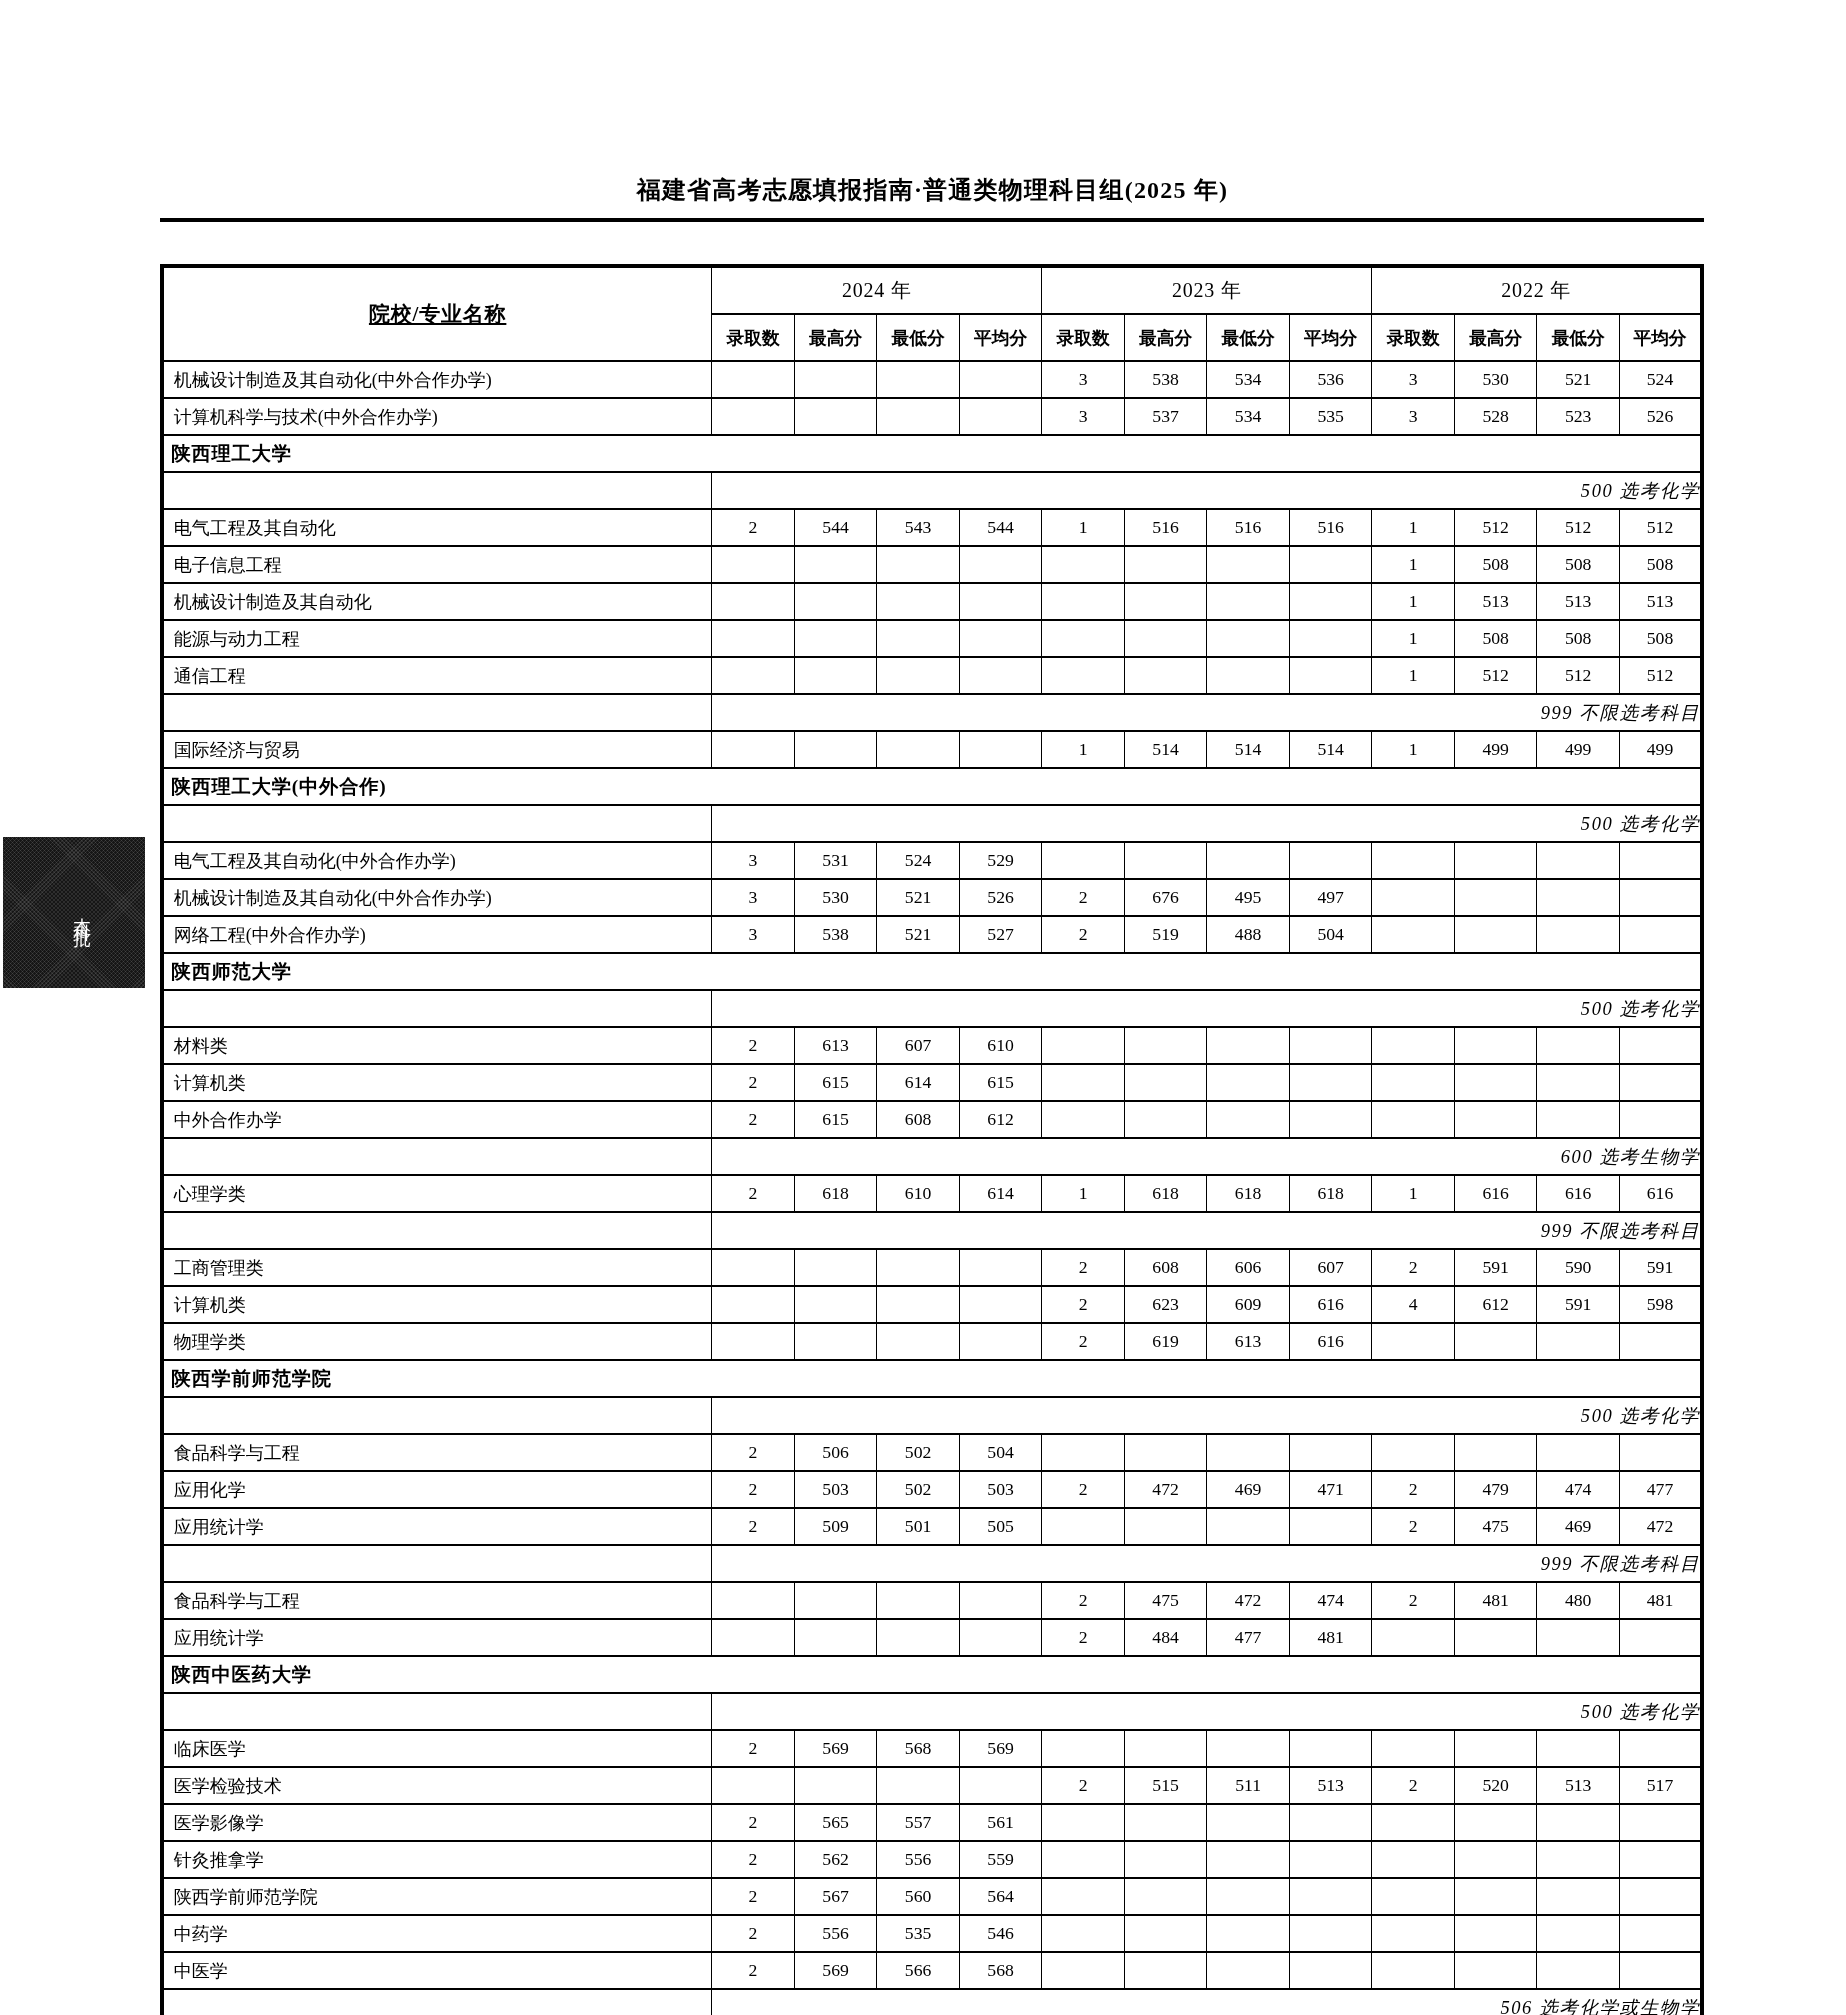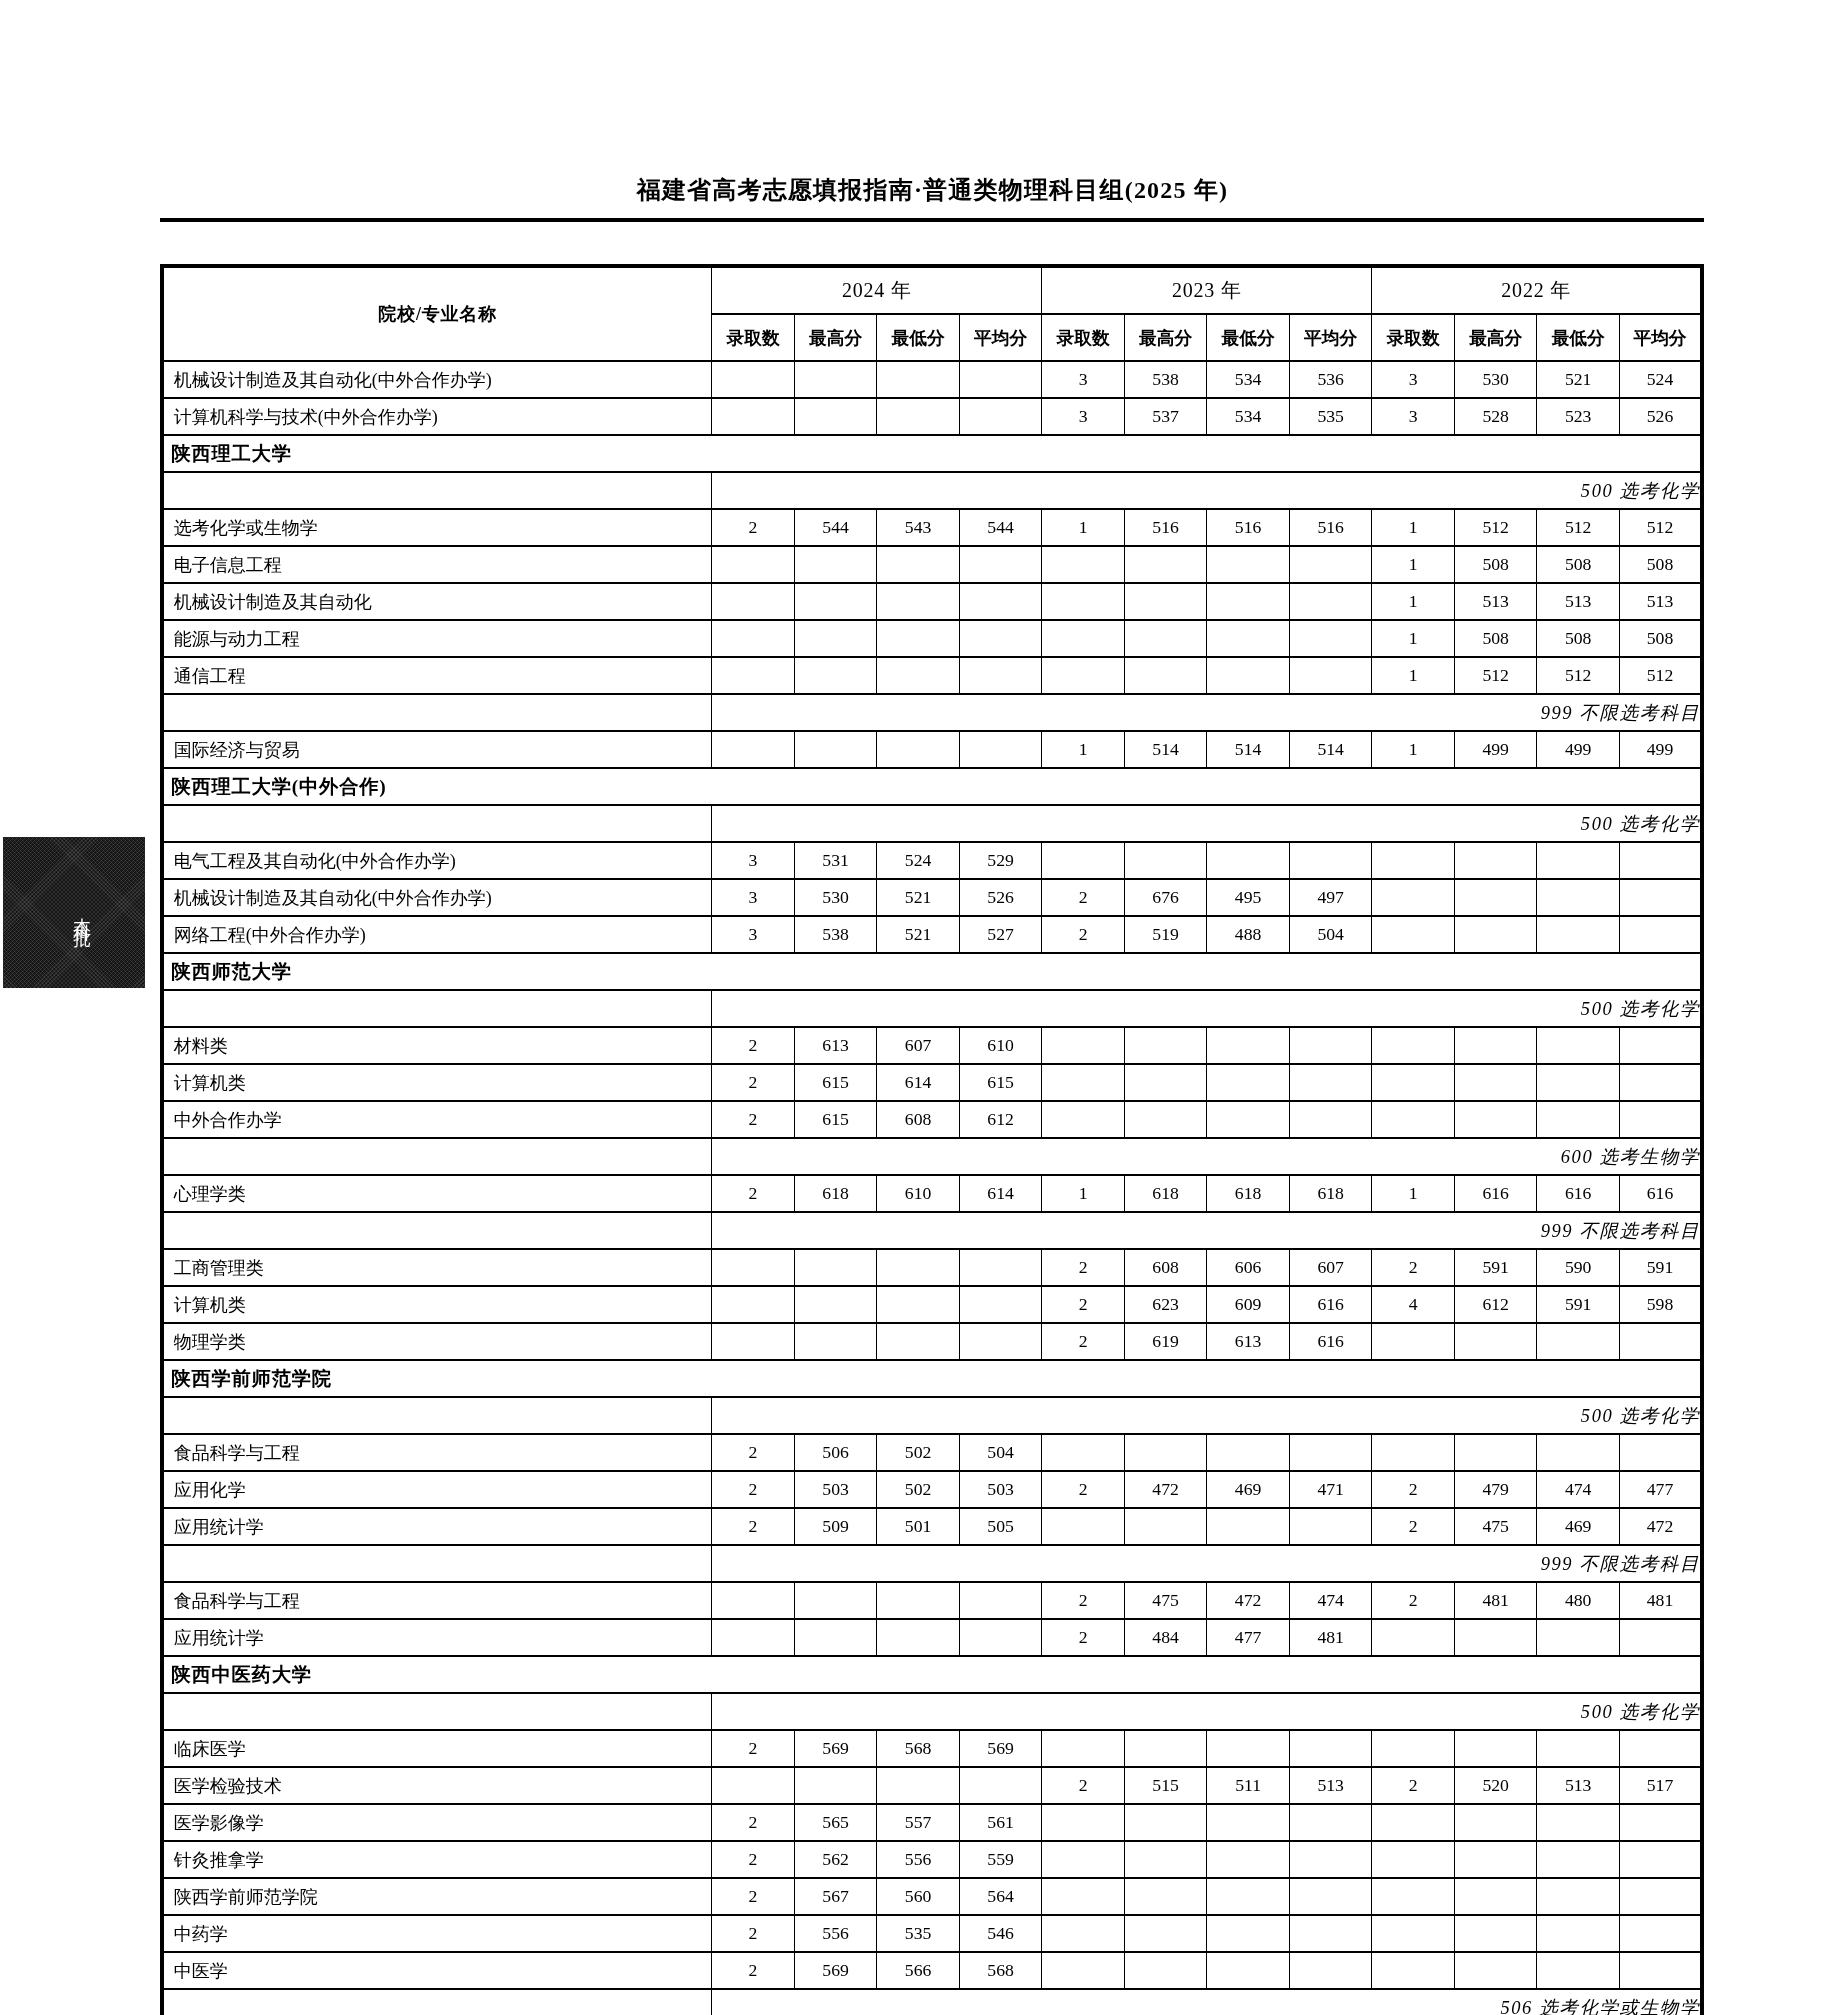"院校/专业名称" th.name-head { font-size: 18px -> 21px; text-decoration: none -> underline }
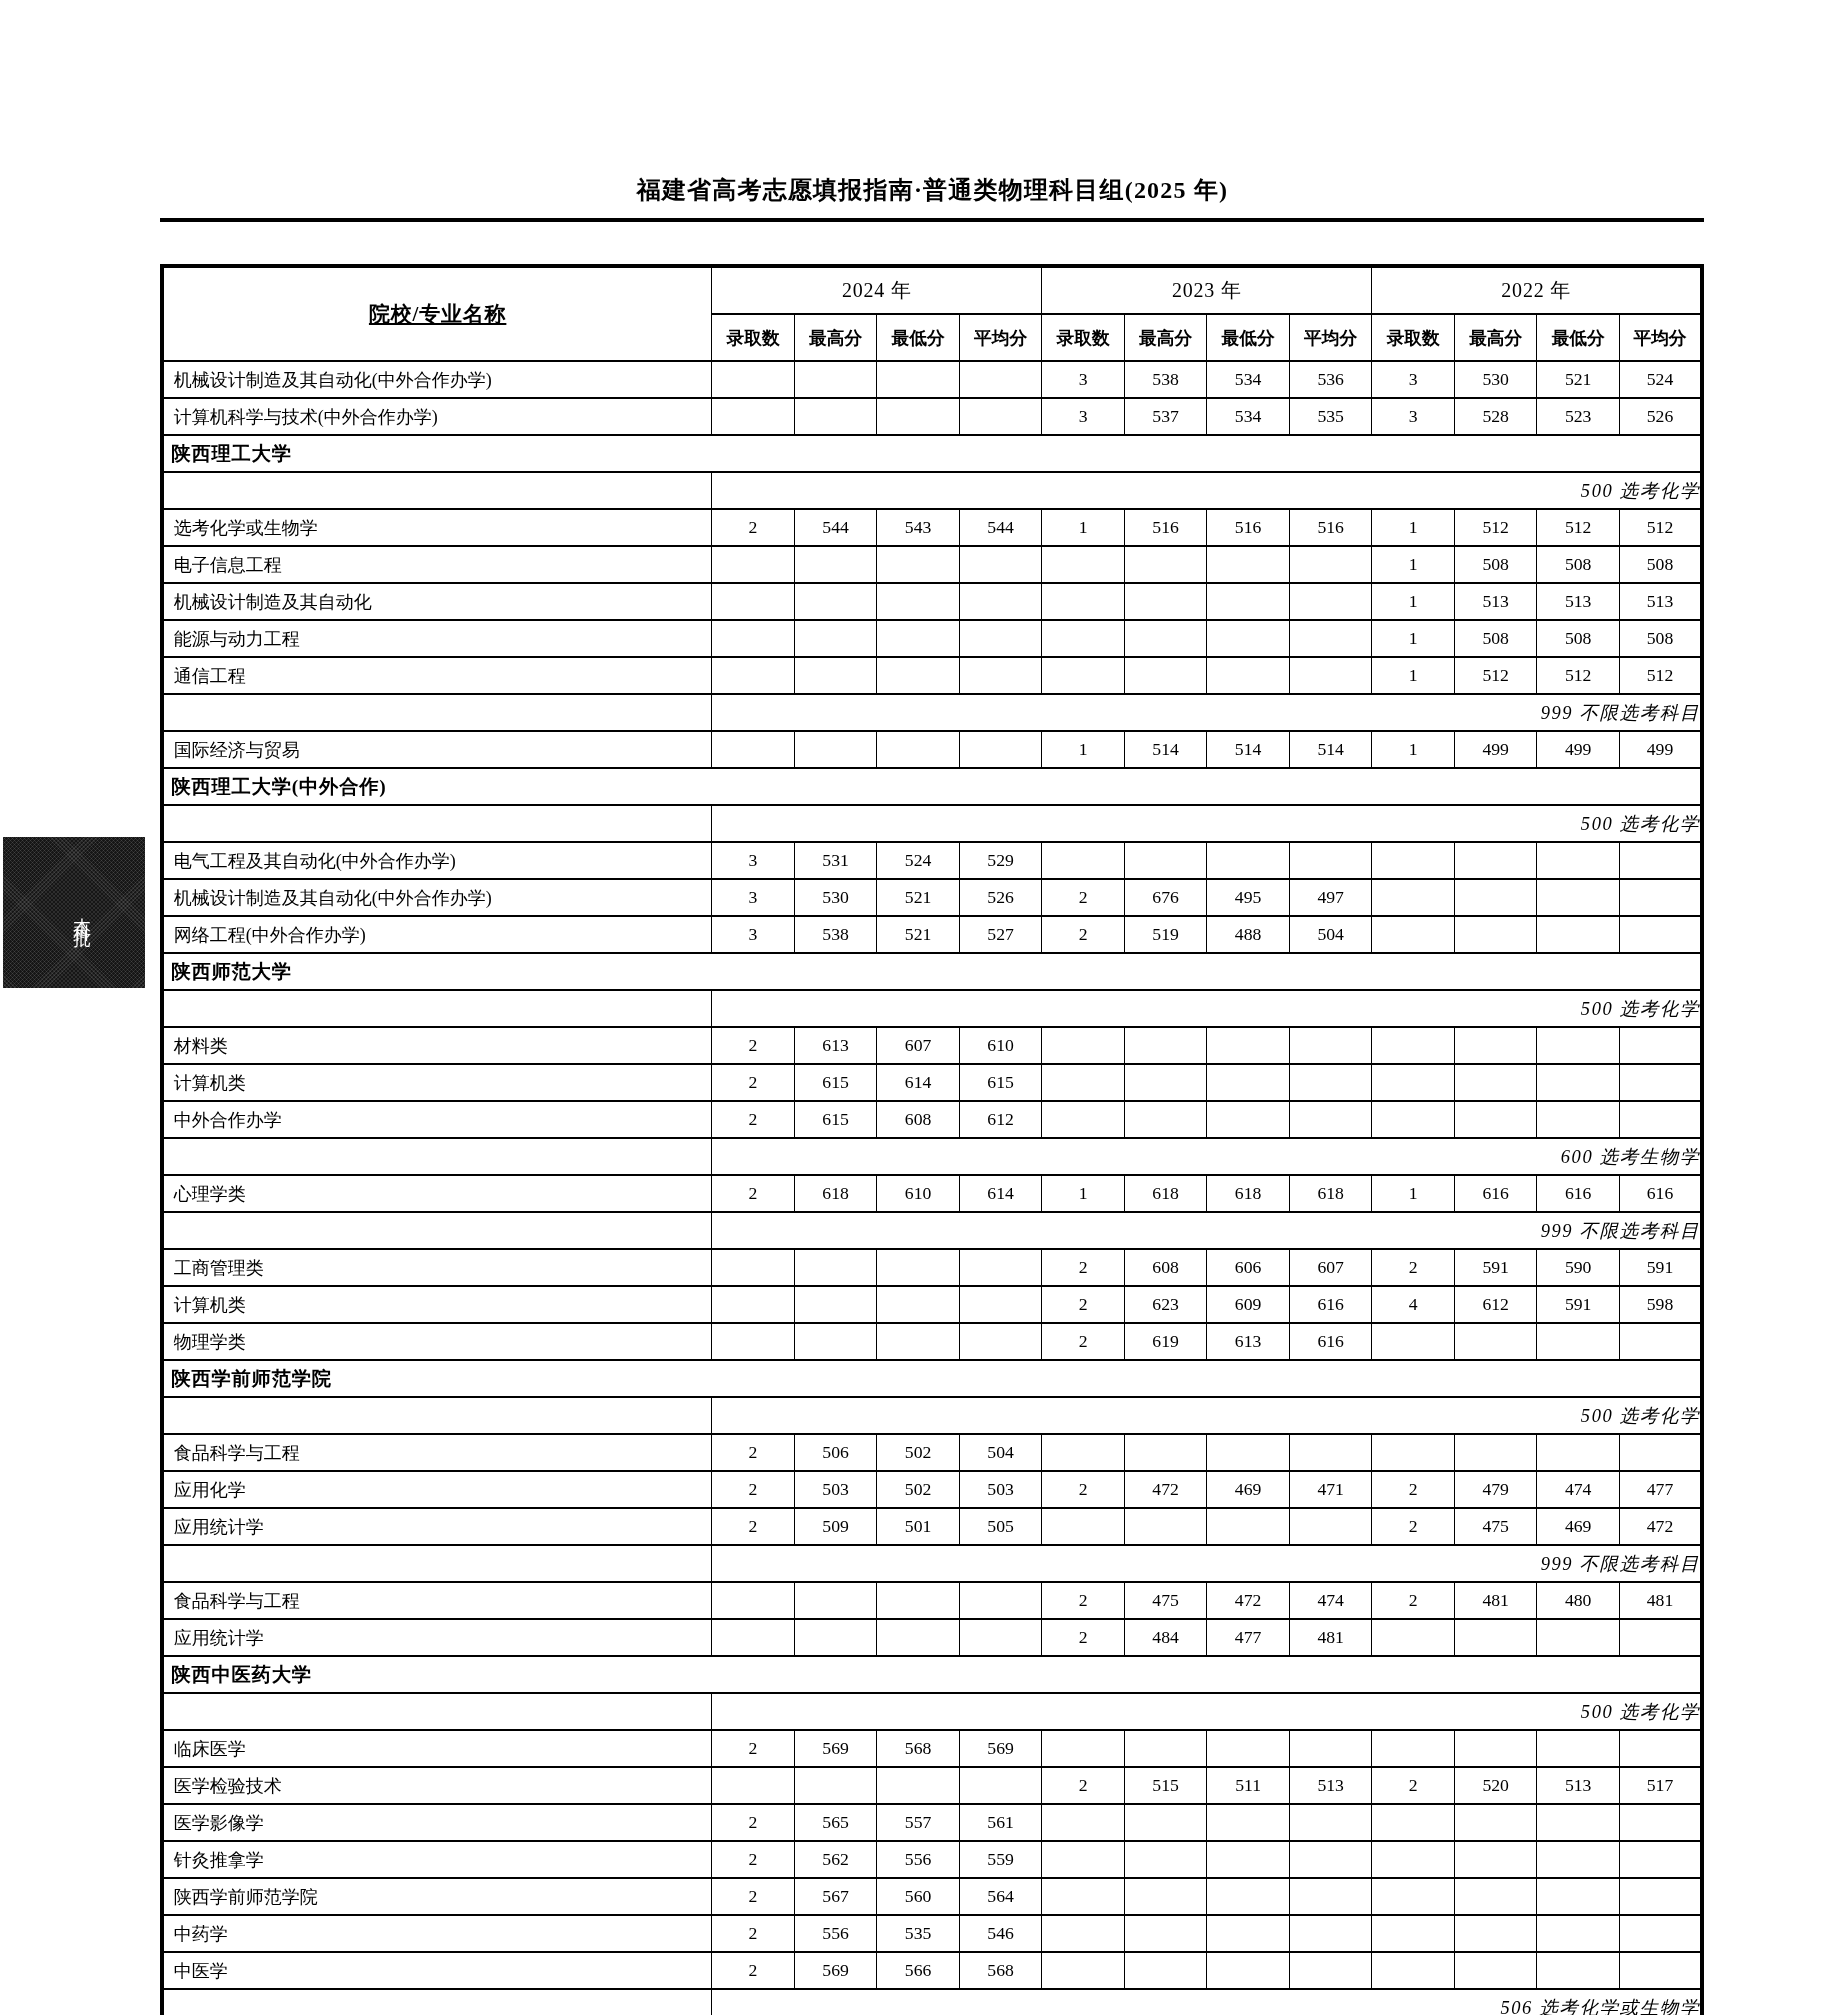"选考化学或生物学" td.major-name { text: 选考化学或生物学 -> 电气工程及其自动化 }
